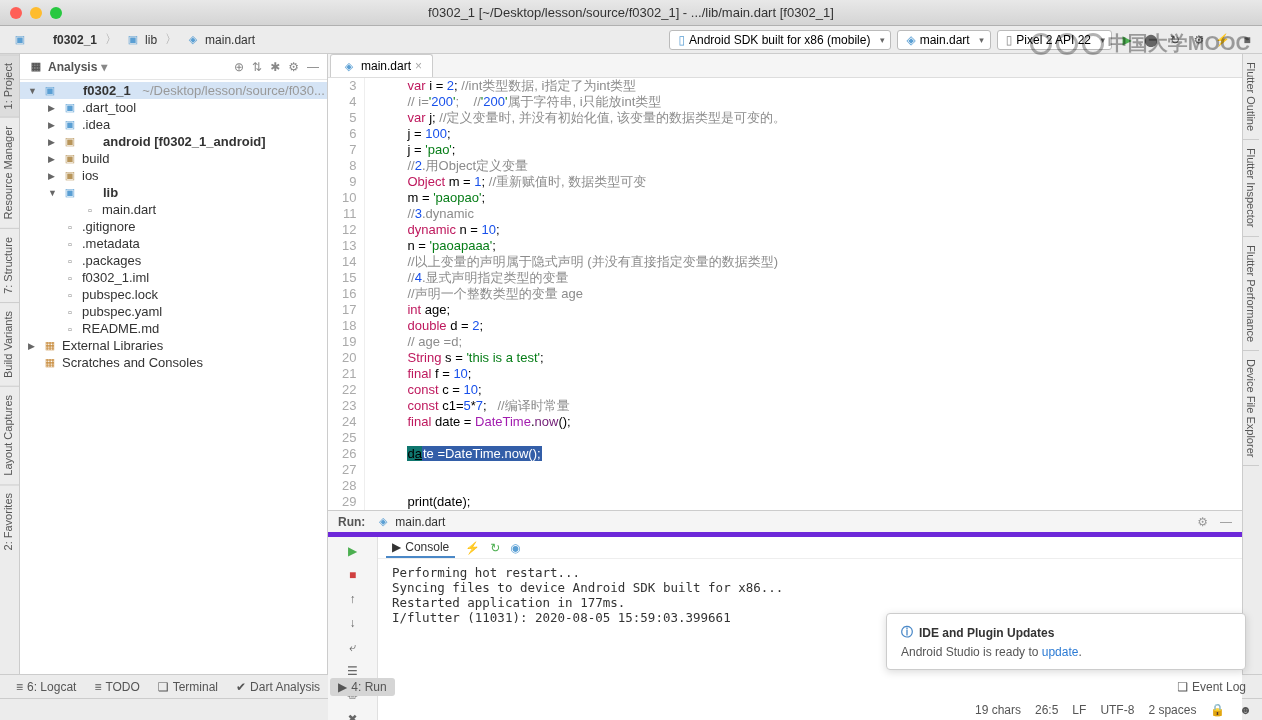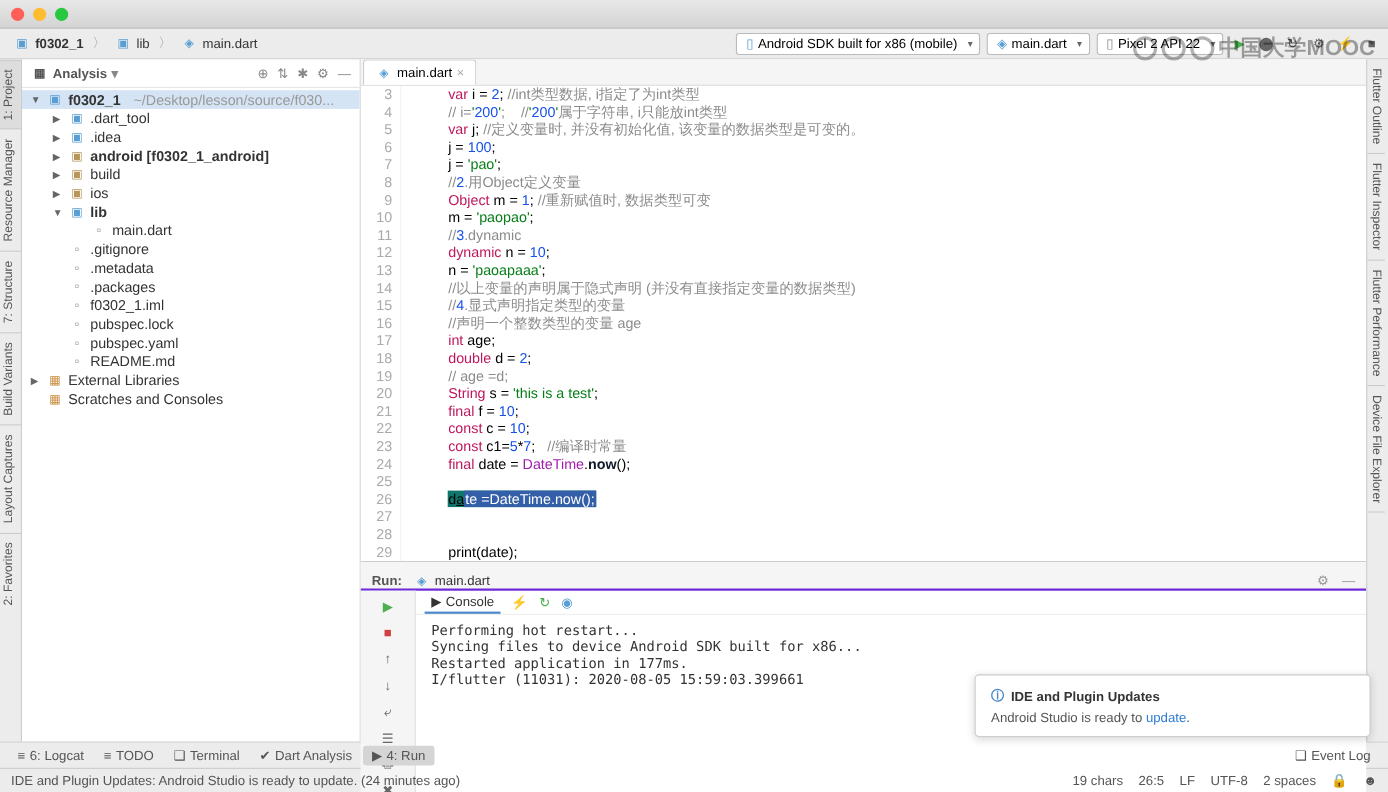"f0302_1 [~/Desktop/lesson/source/f0302_1] -" div.title-text { html: none -> <div>f0302_1 [~/Desktop/lesson/source/f0302_1] - .../lib/main.dart [f0302_1]</div> }
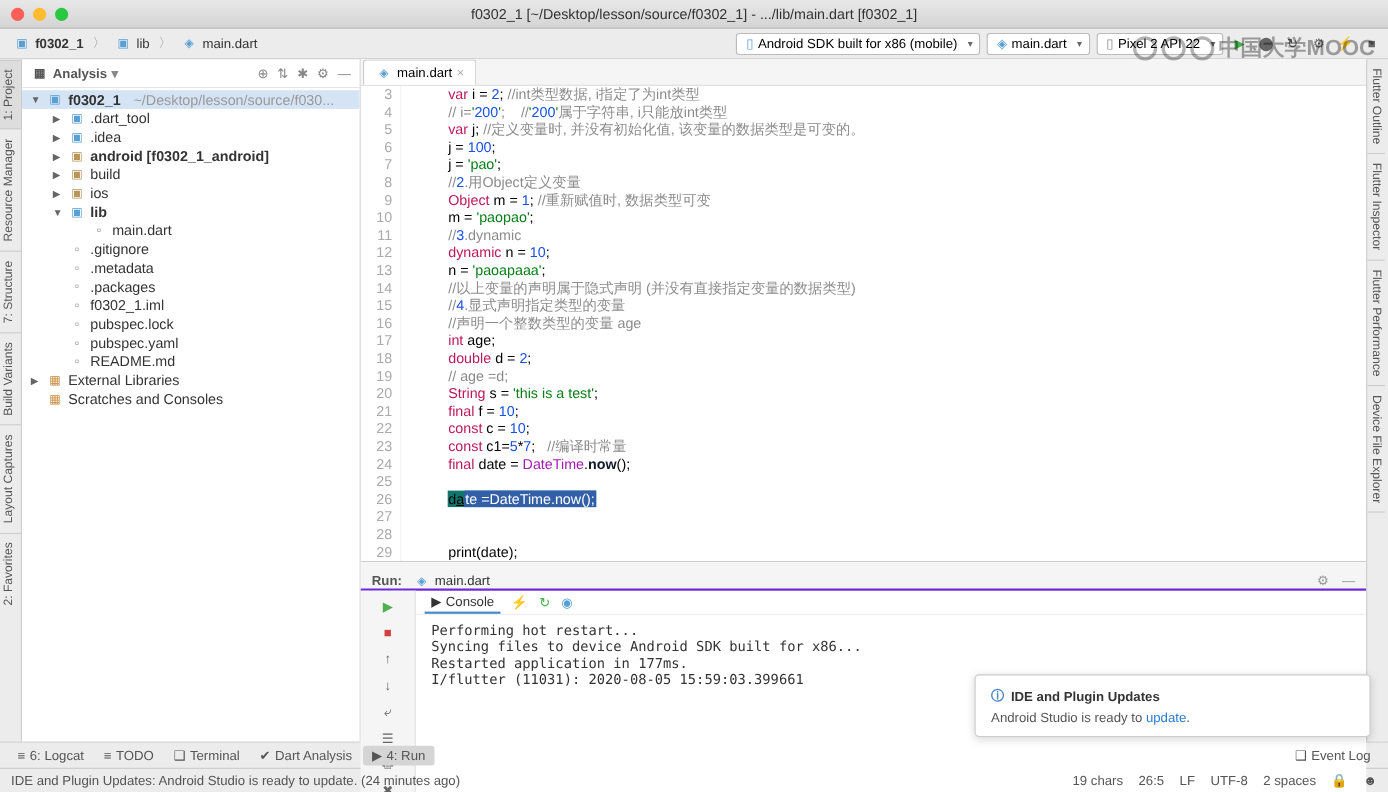"f0302_1" .bold { margin-left: none -> 21px }
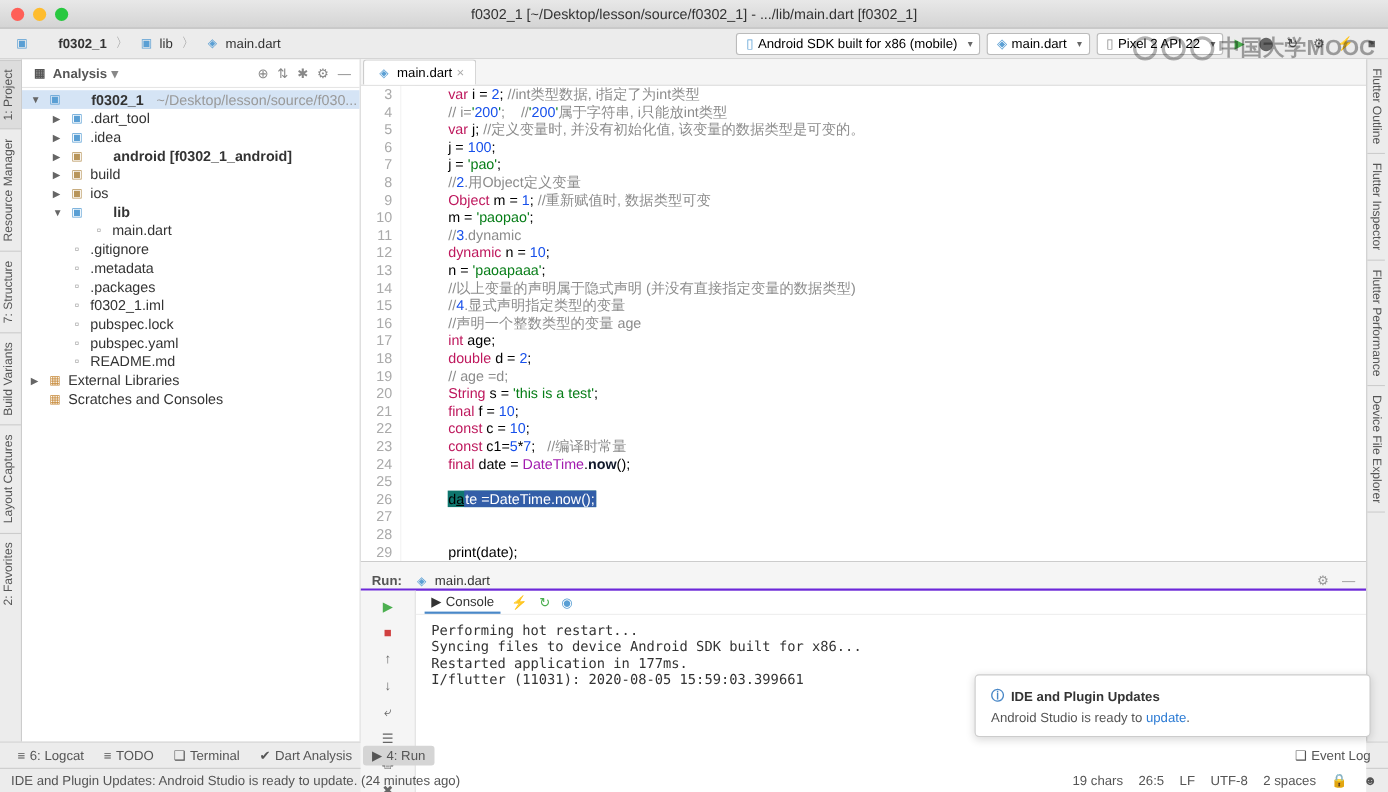"now" .mth { color: #0f172a -> #701a75; font-weight: bold -> none }
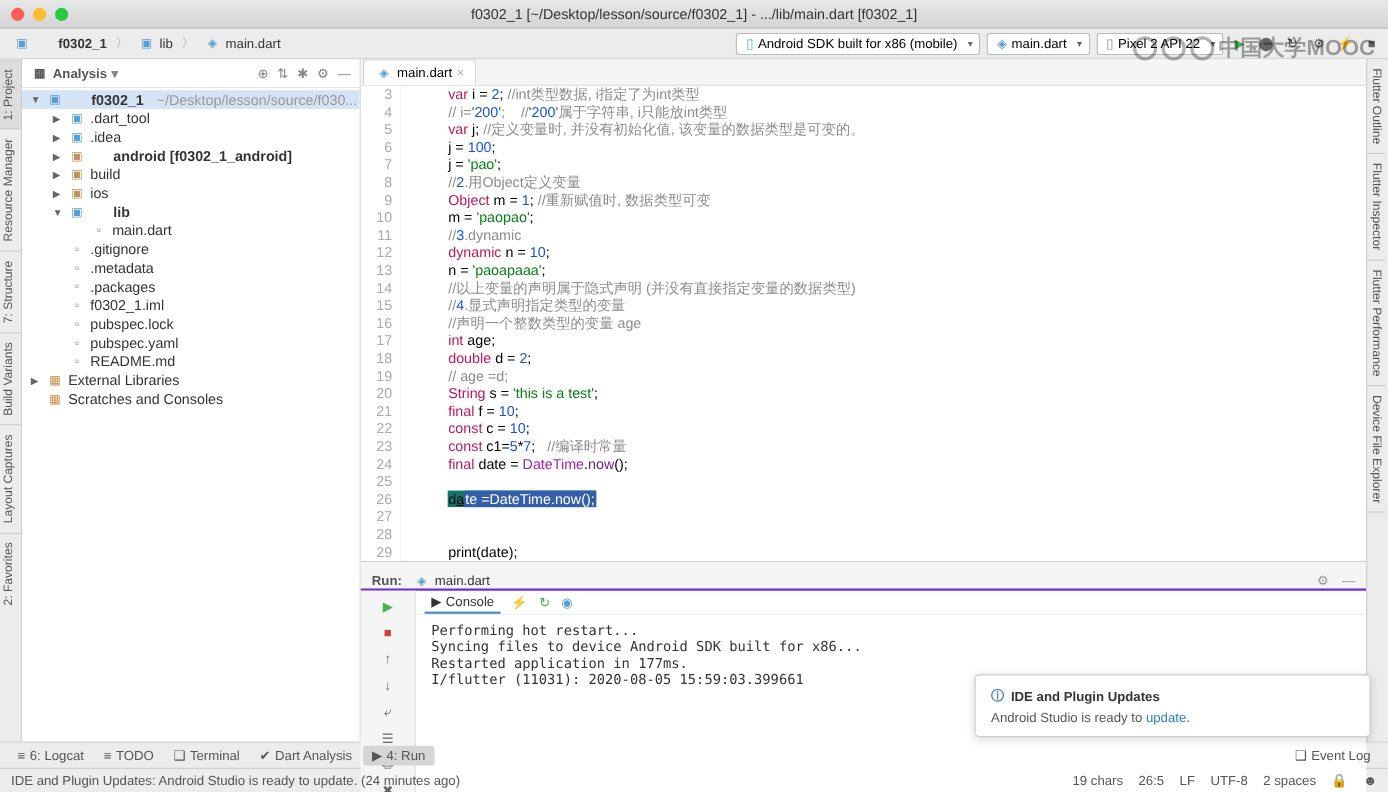"Run:" .run-header { align-items: flex-end -> center; border-bottom: 2px solid #6d28d9 -> 5px solid #6d28d9 }
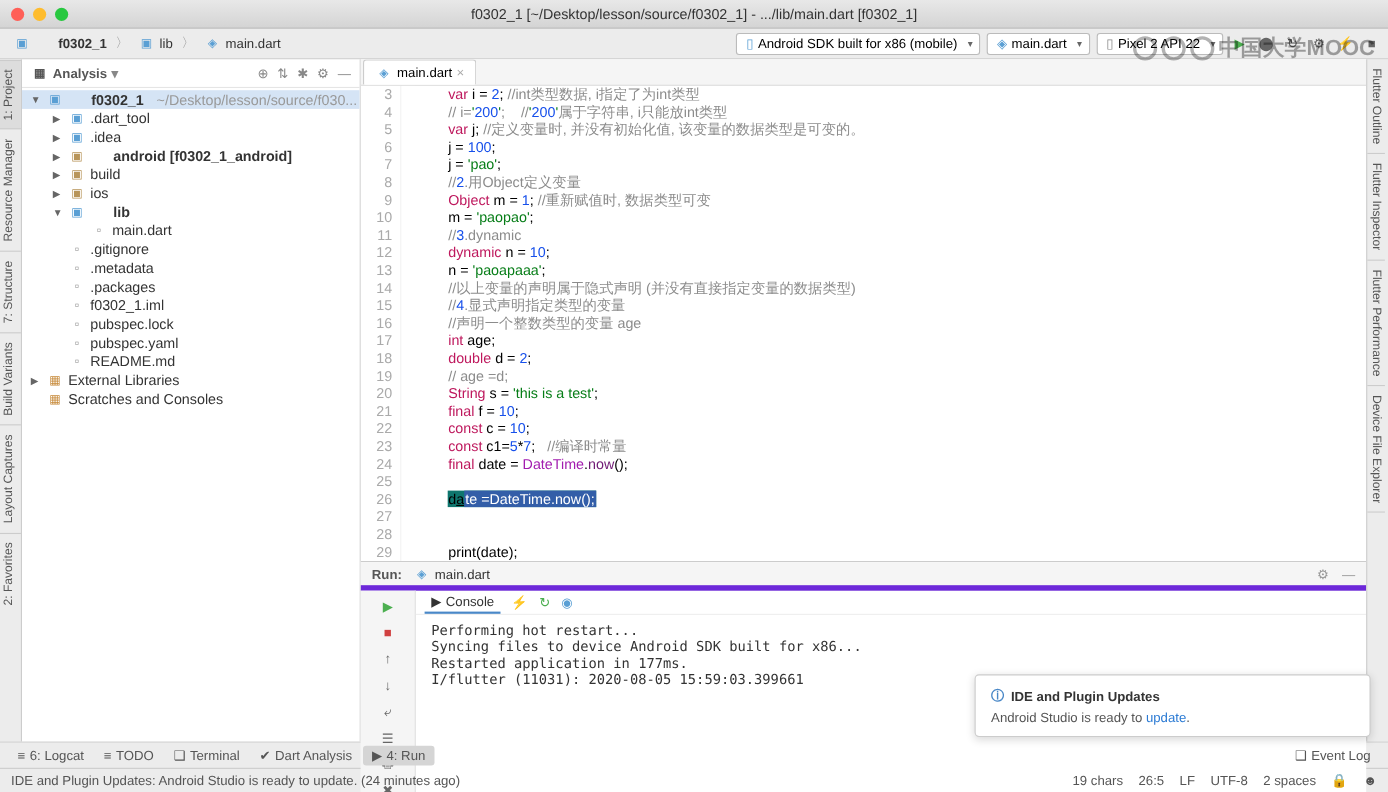"IDE and Plugin Updates: Android" span { html: <span>IDE and Plugin Updates: Android Studio is ready to update. (24 minutes ago)</span> -> none }
